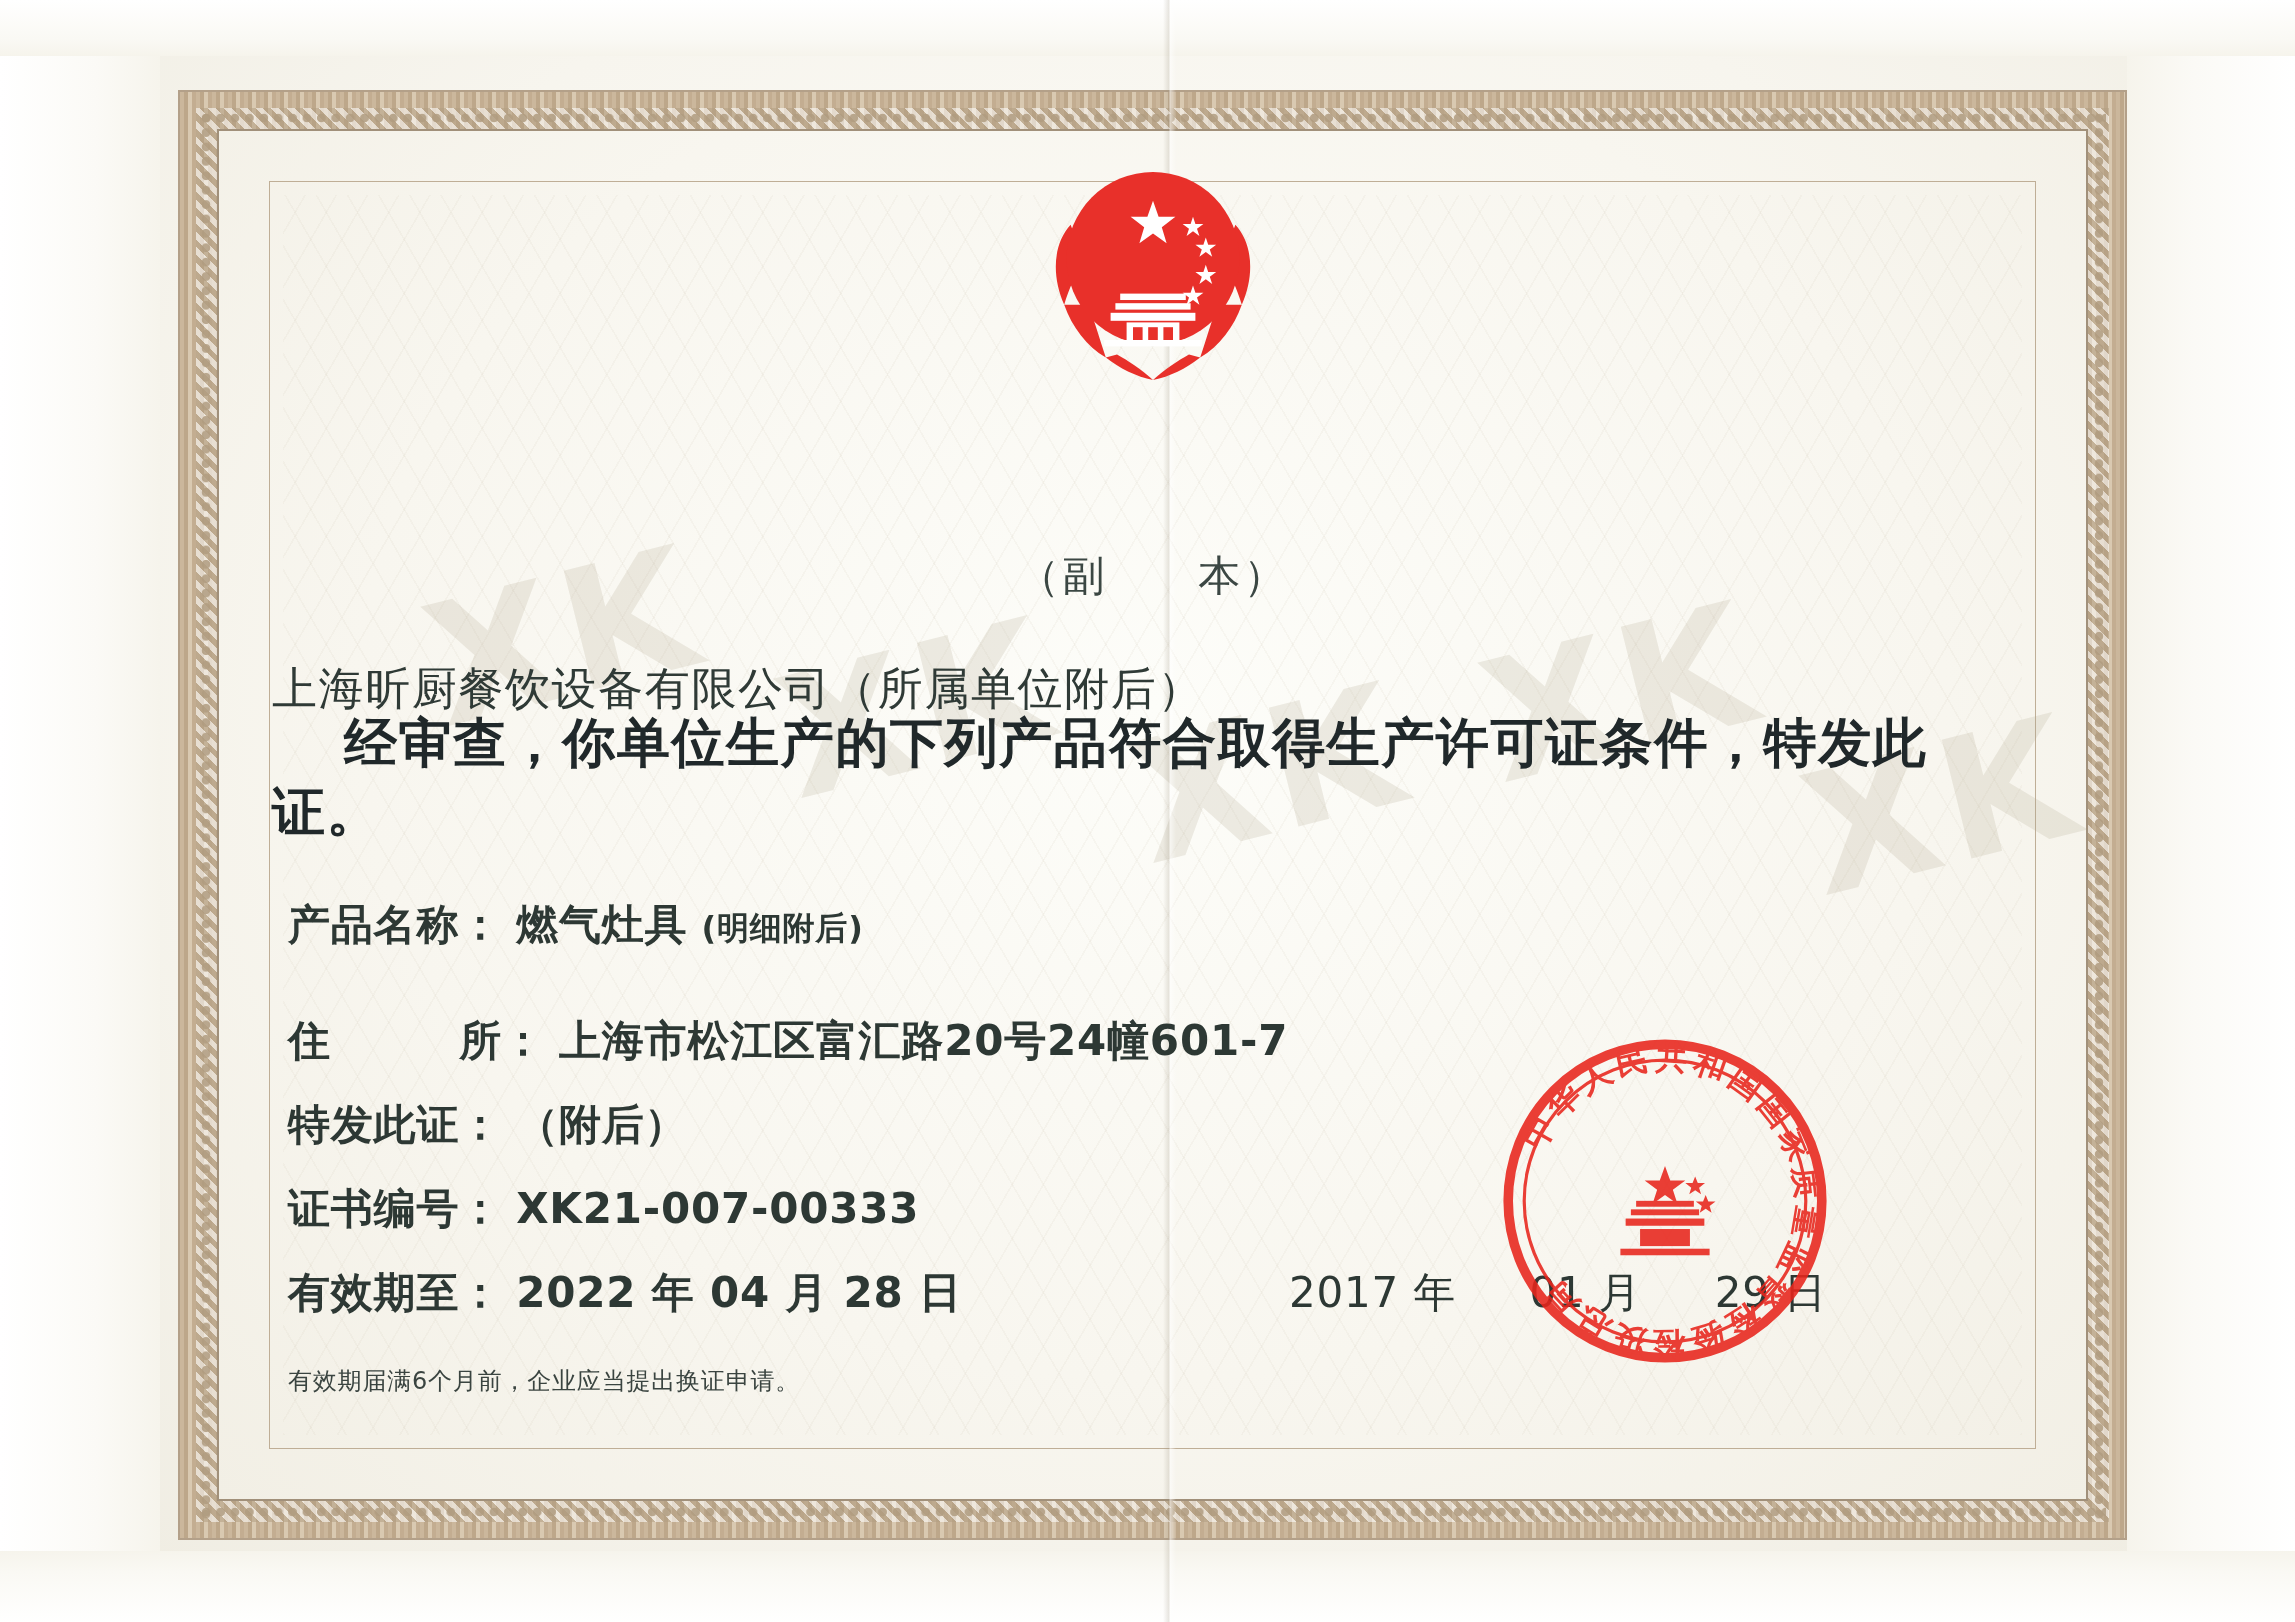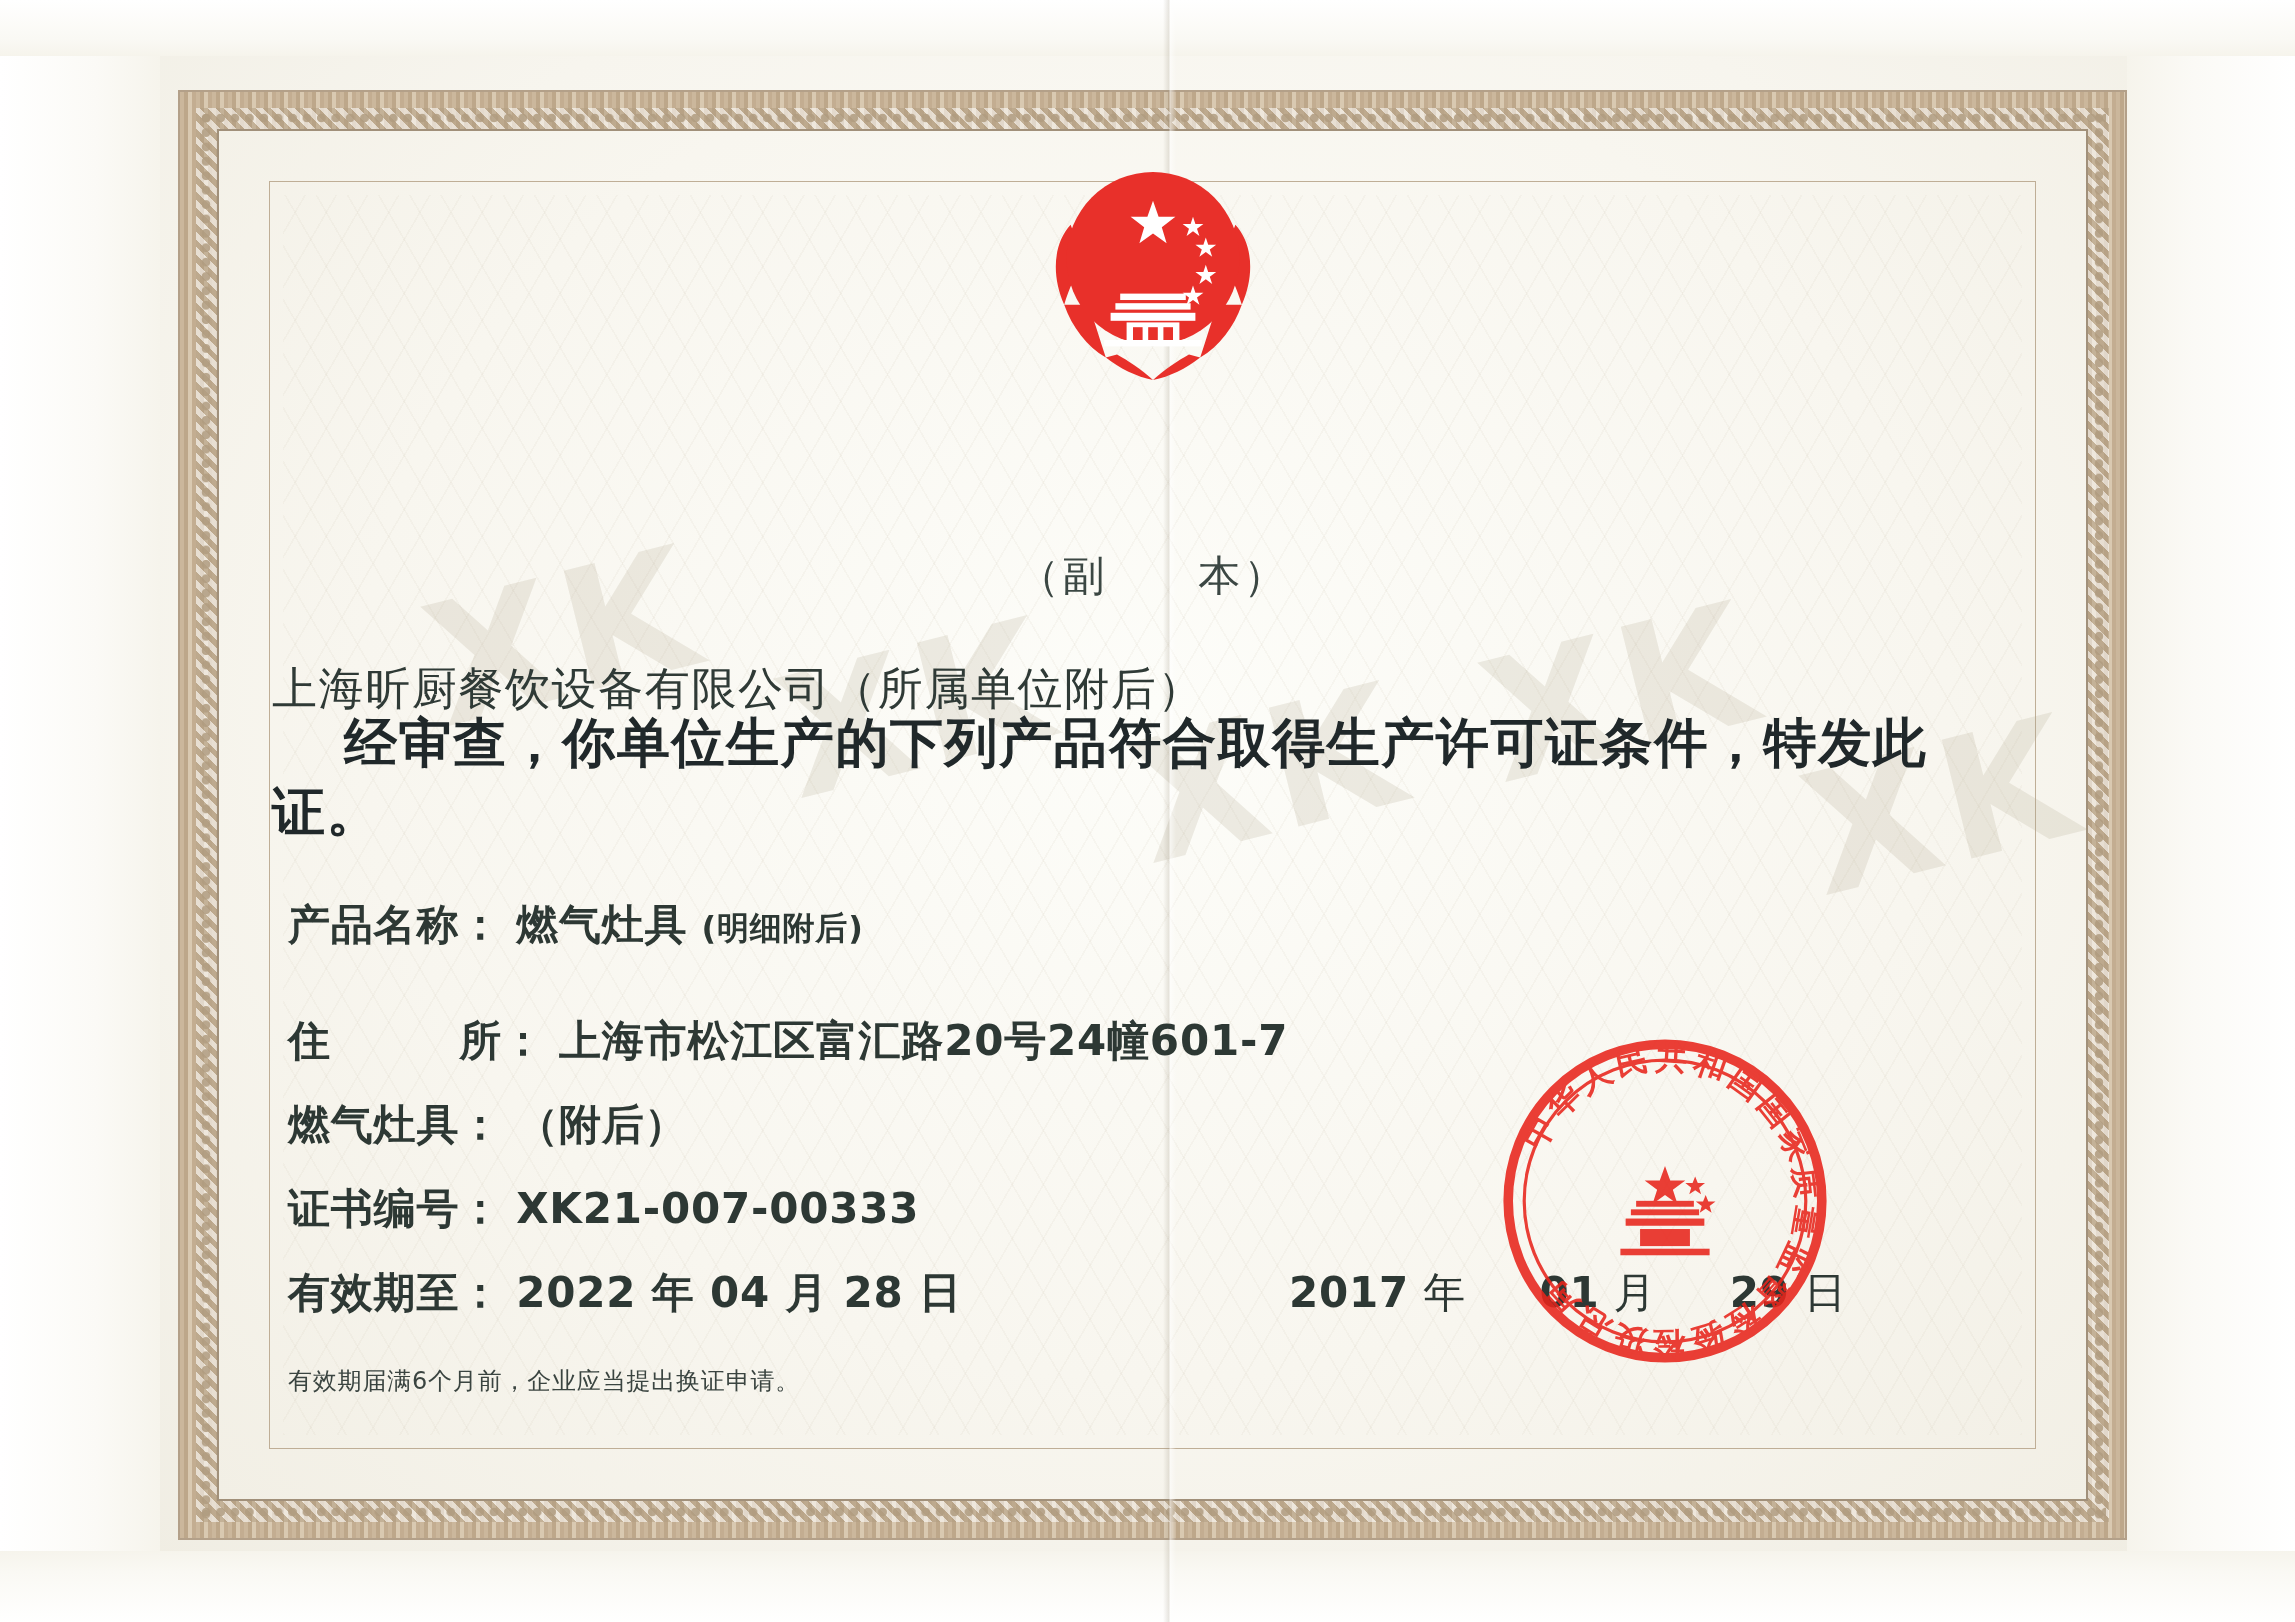"燃气灶具：" span.lbl { text: 燃气灶具 -> 特发此证 }
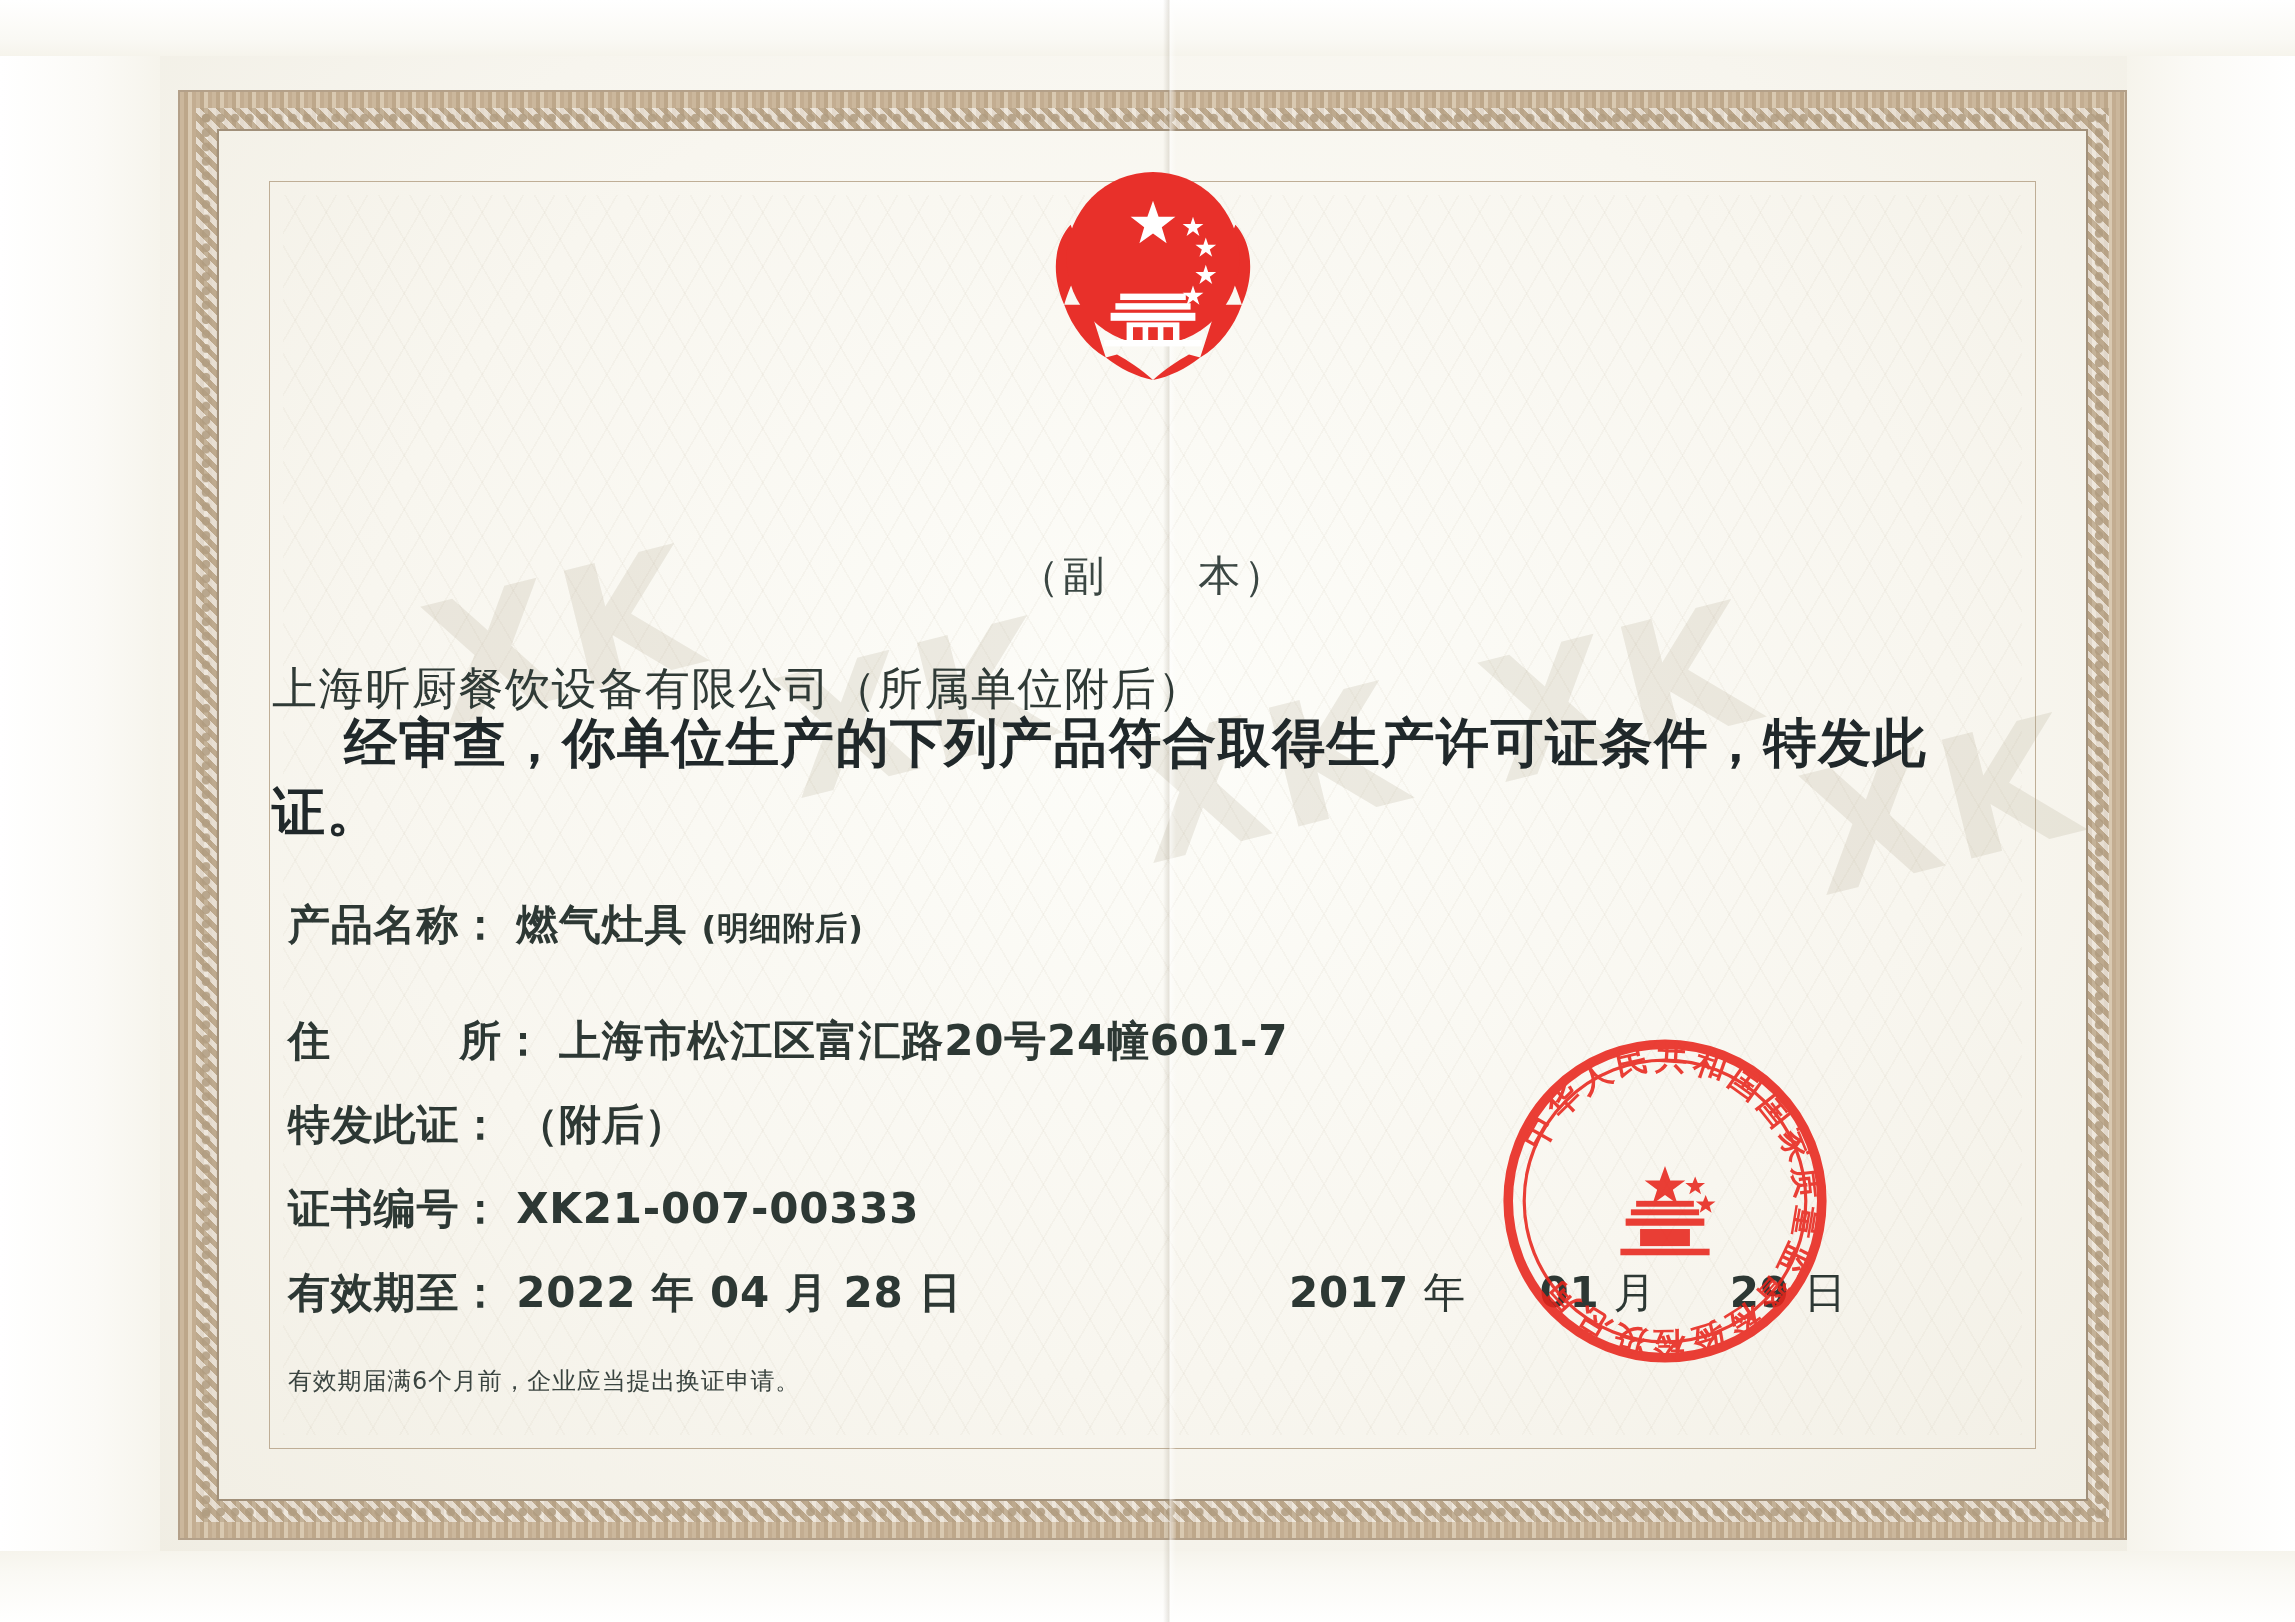"2017" .issue-date .n { font-weight: 700 -> 400 }
